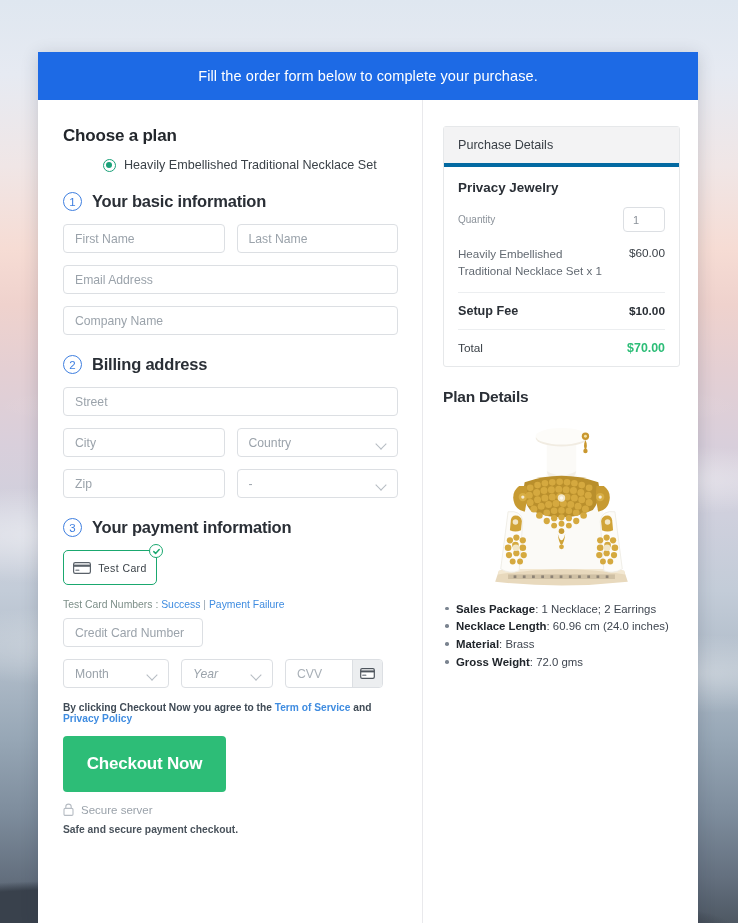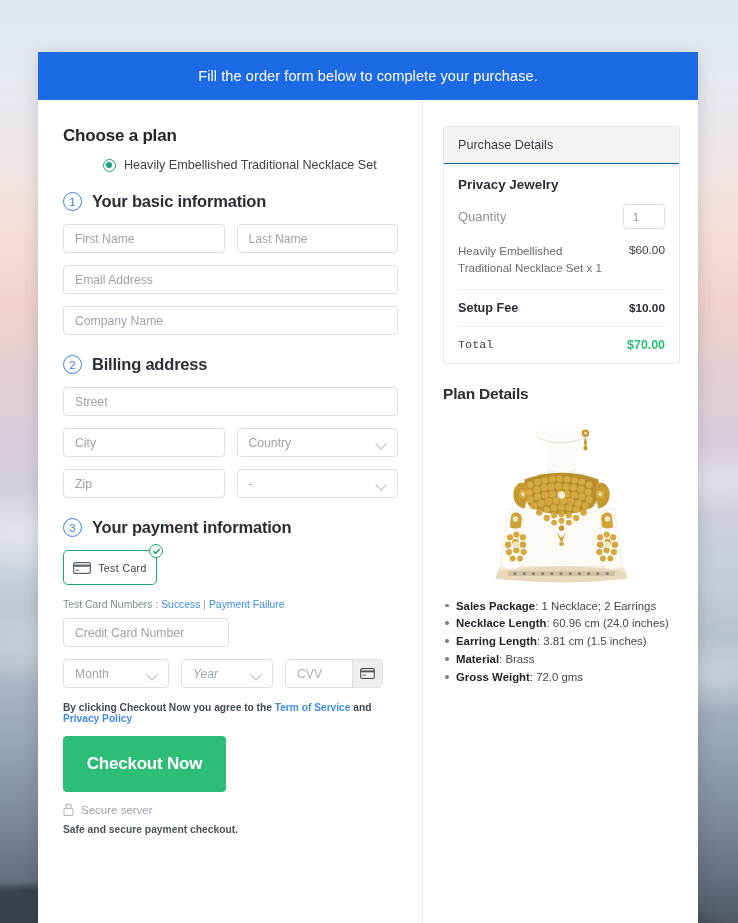"Purchase Details" .purchase-head { border-bottom: 1px solid #0369a1 -> 4px solid #0369a1 }
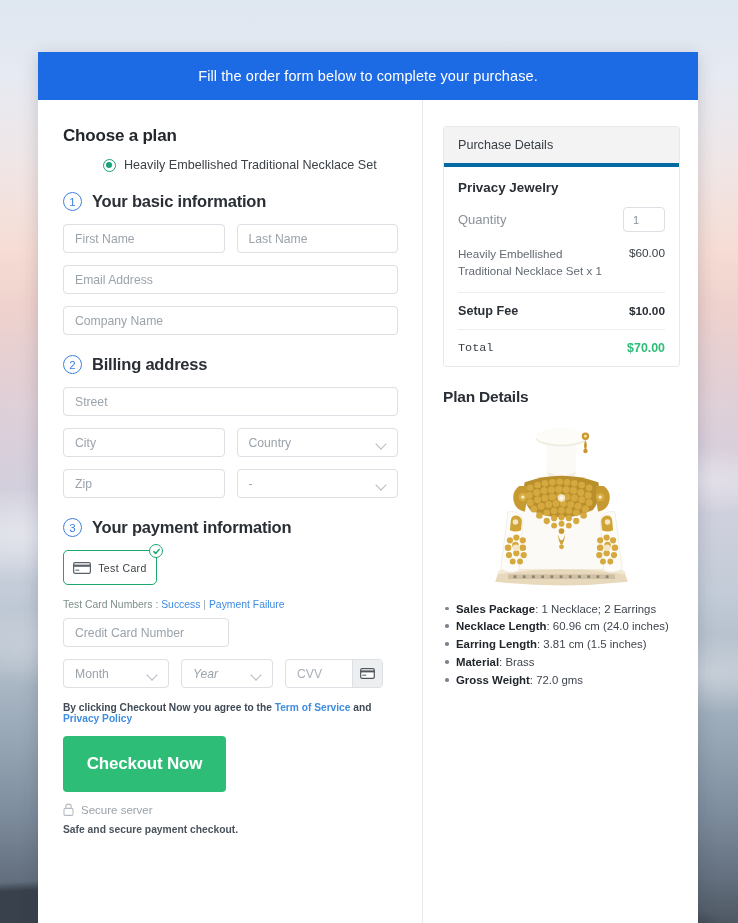"Quantity" .qty-label { font-size: 13px -> 10px }
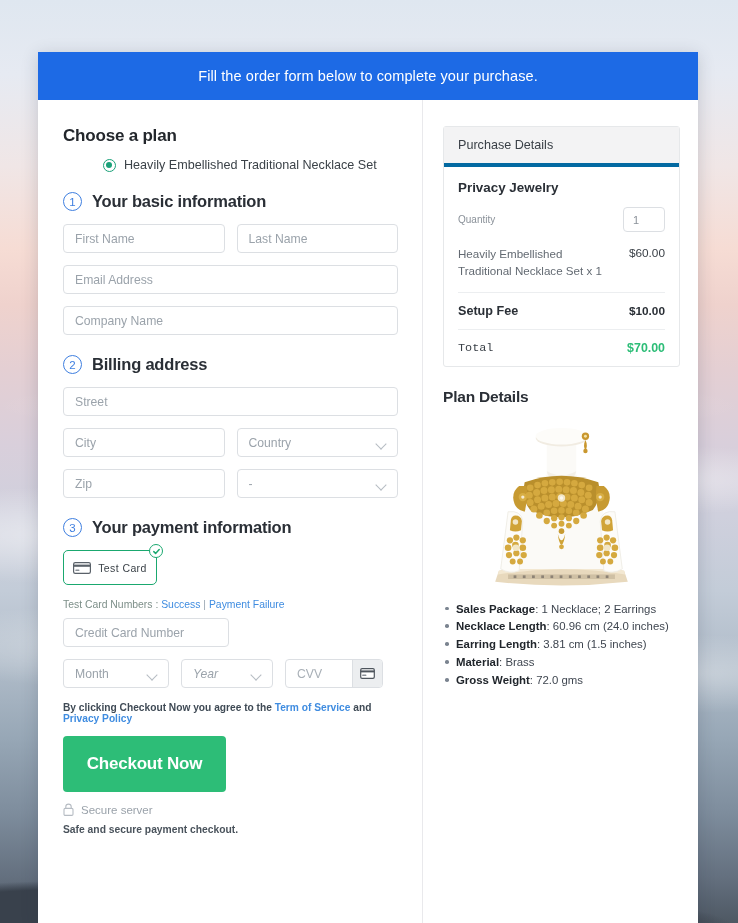"Total" .total-name { font-family: Liberation Mono, monospace -> none }
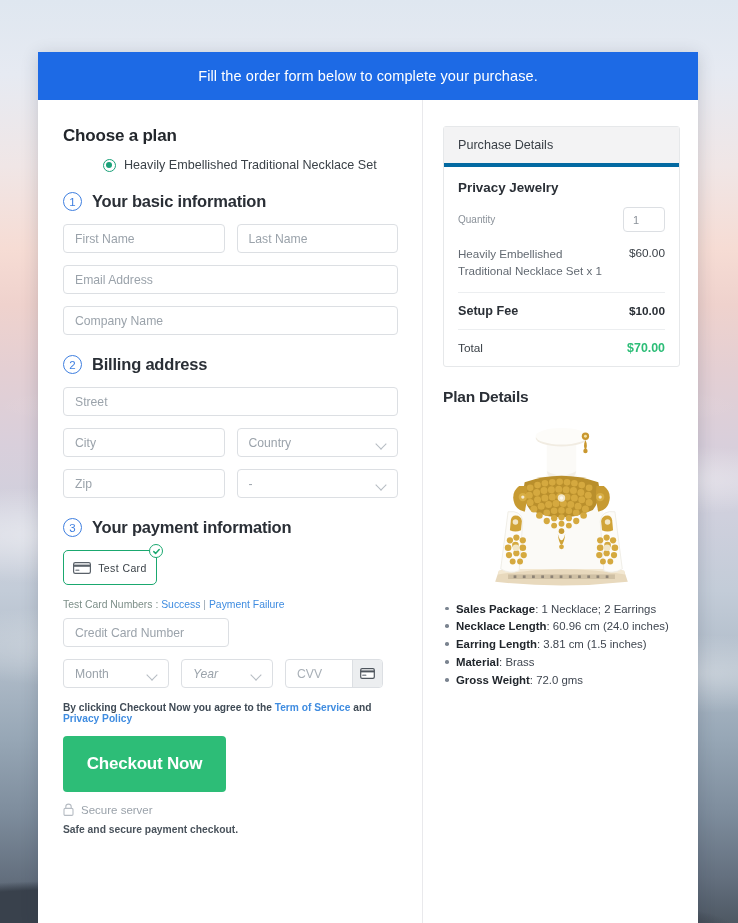"Credit Card Number" div.field { width: 166px -> 140px }
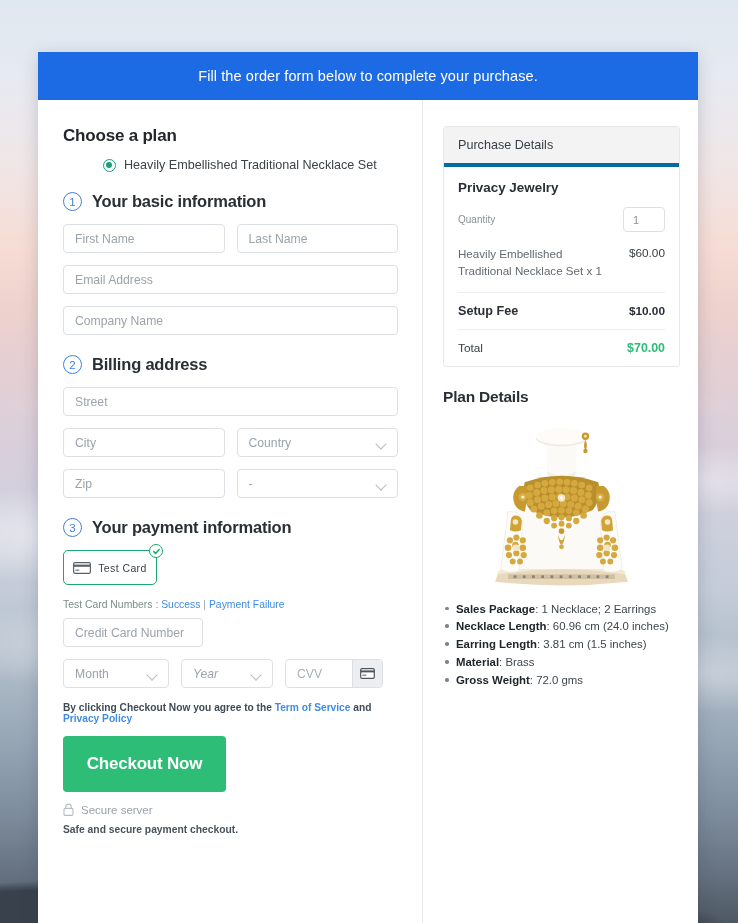"Earring Length: 3.81 cm (1.5" li { html: <li> <b>Earring Length</b><span>: 3.81 cm (1.5 inches)</span> </li> -> none }
